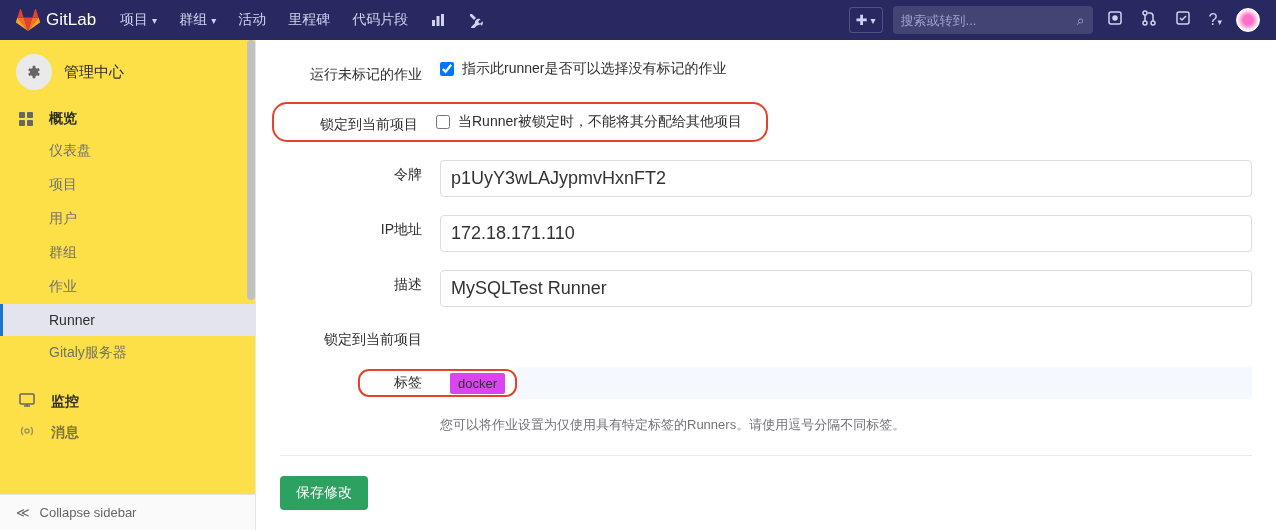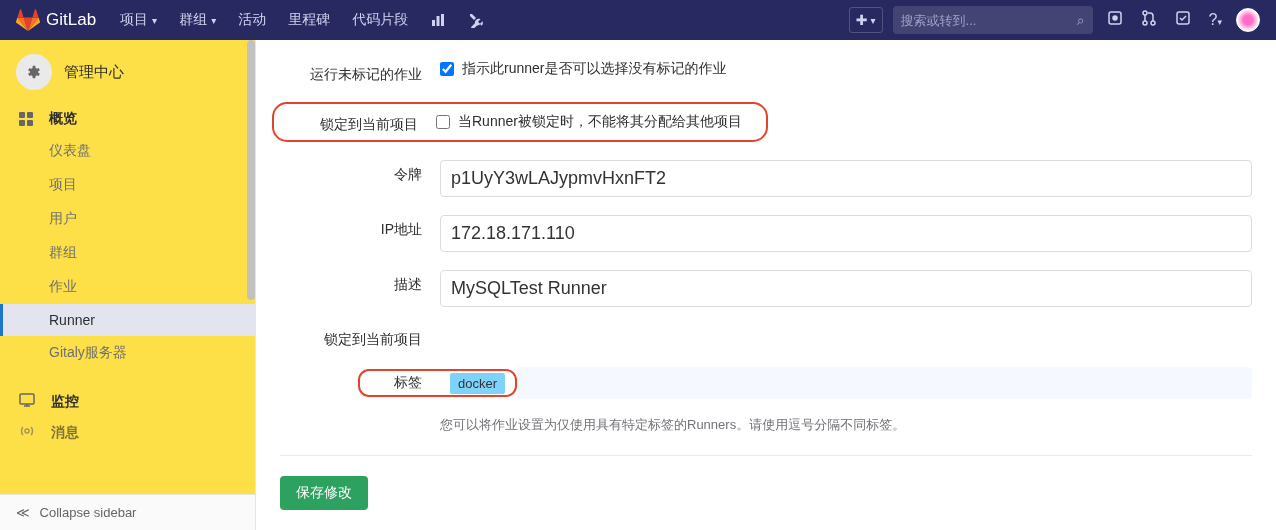"docker" .tag-pill { background: #7dd3fc -> #d946ef }
